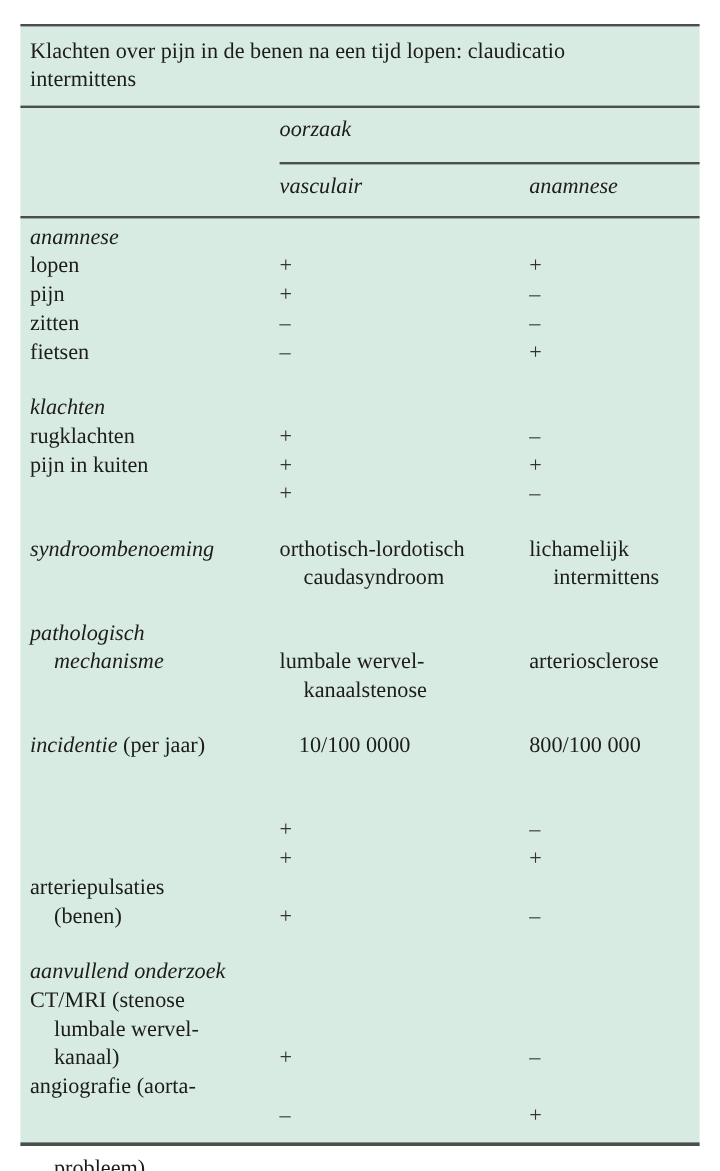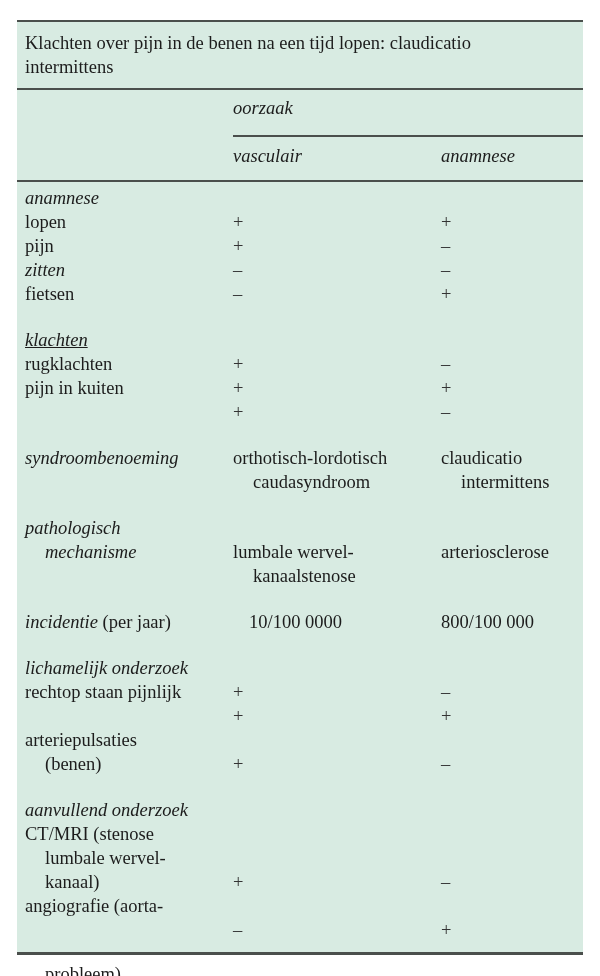"zitten" div.abs { font-style: italic -> none }
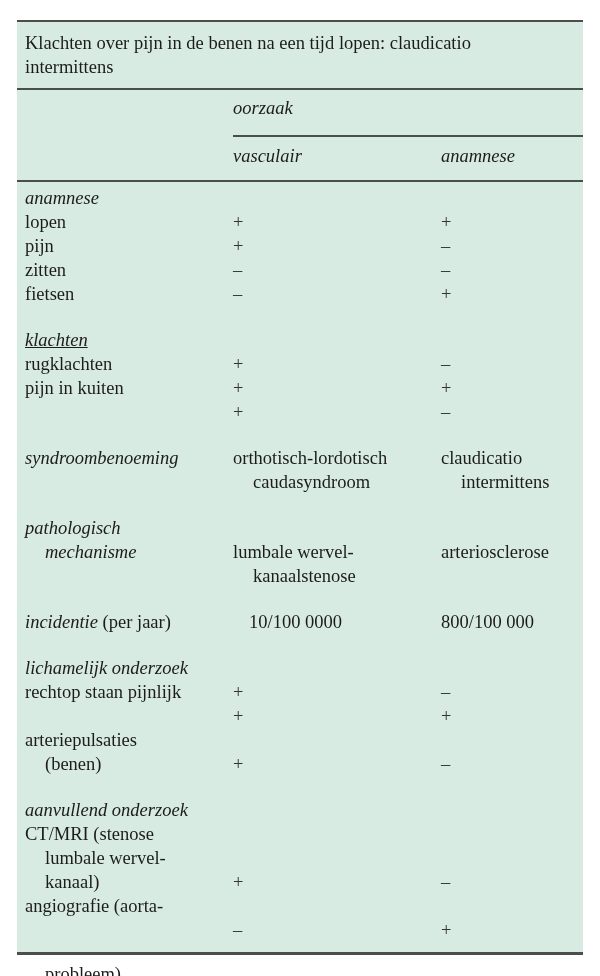"klachten" div.abs { text-decoration: underline -> none }
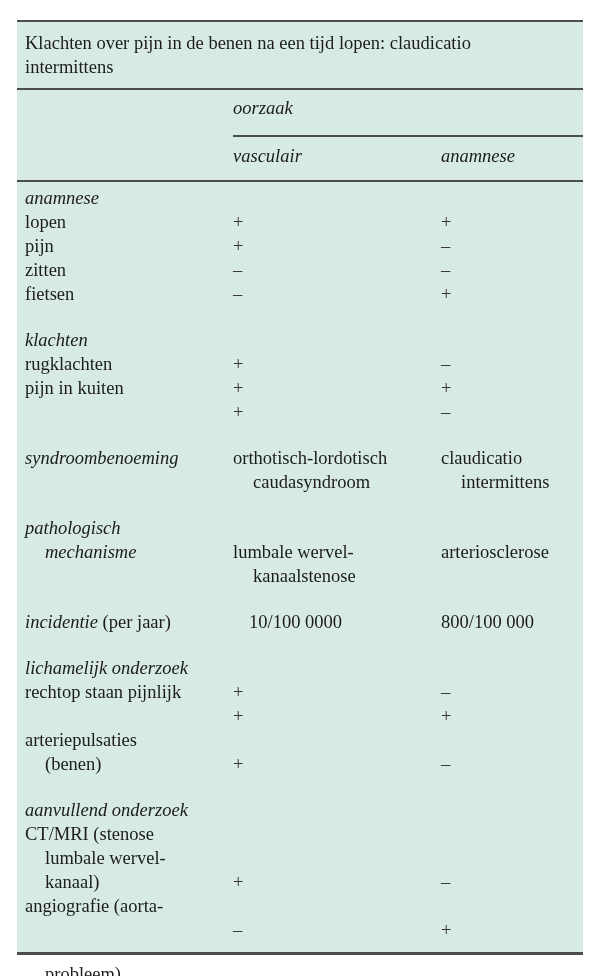"claudicatio" div.abs { text: claudicatio -> lichamelijk }
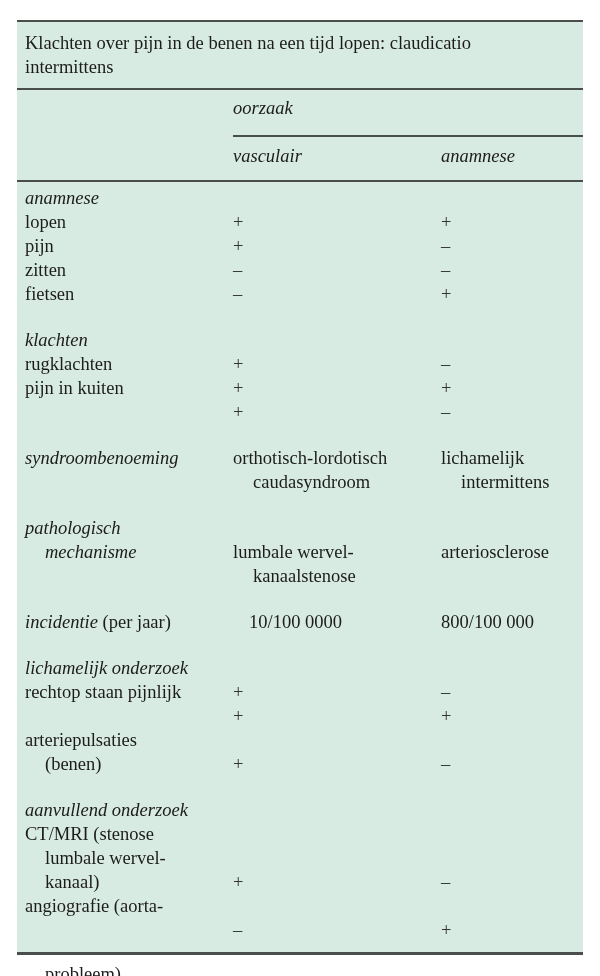"lichamelijk onderzoek" div.abs { html: <div>lichamelijk onderzoek</div> -> none }
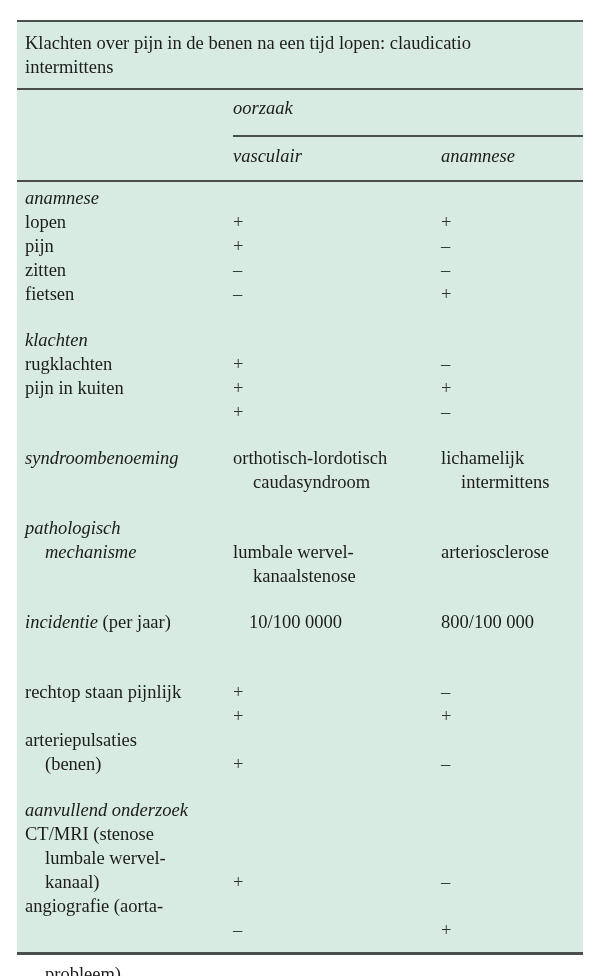"rechtop staan pijnlijk" div.abs { html: <div>rechtop staan pijnlijk</div> -> none }
